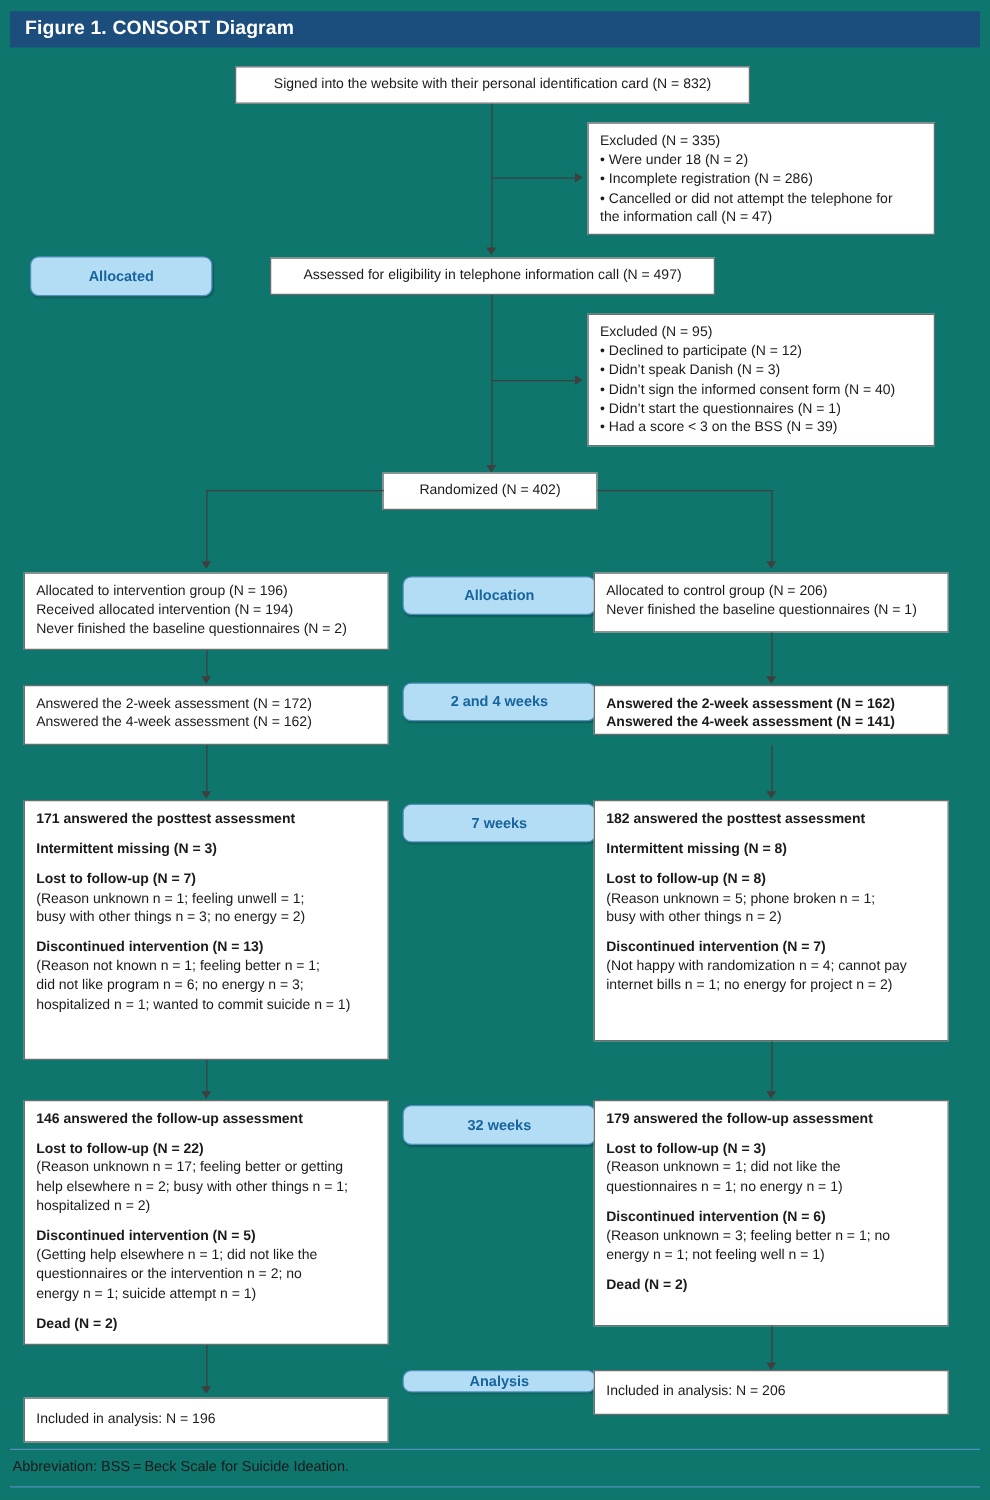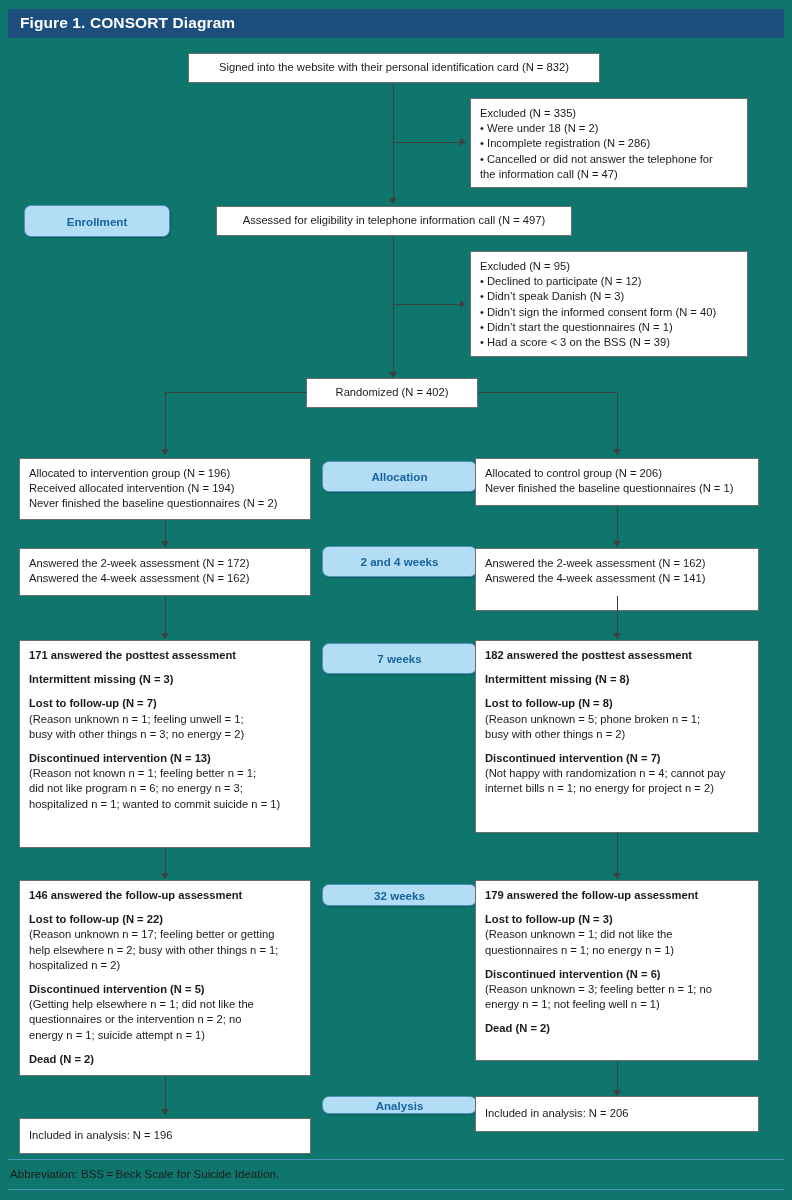"• Cancelled or did not" span.ln { text: answer -> attempt }
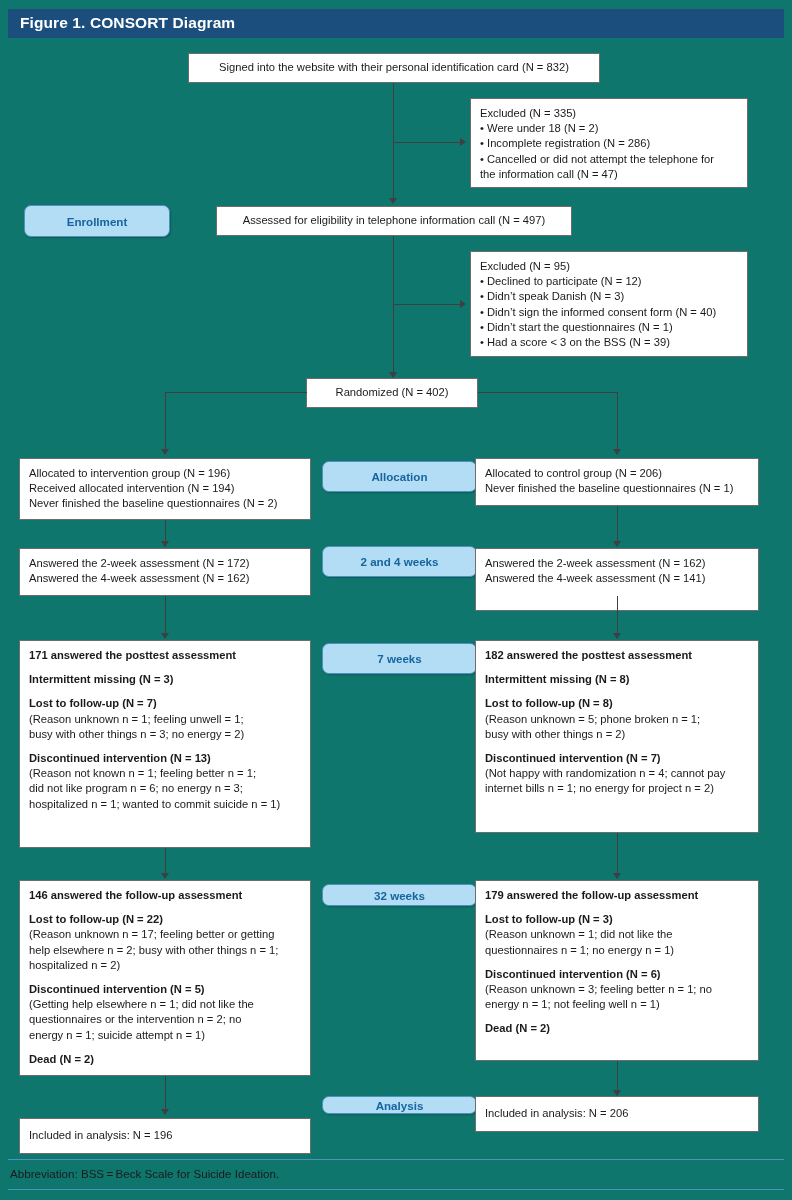"Enrollment" span { text: Enrollment -> Allocated }
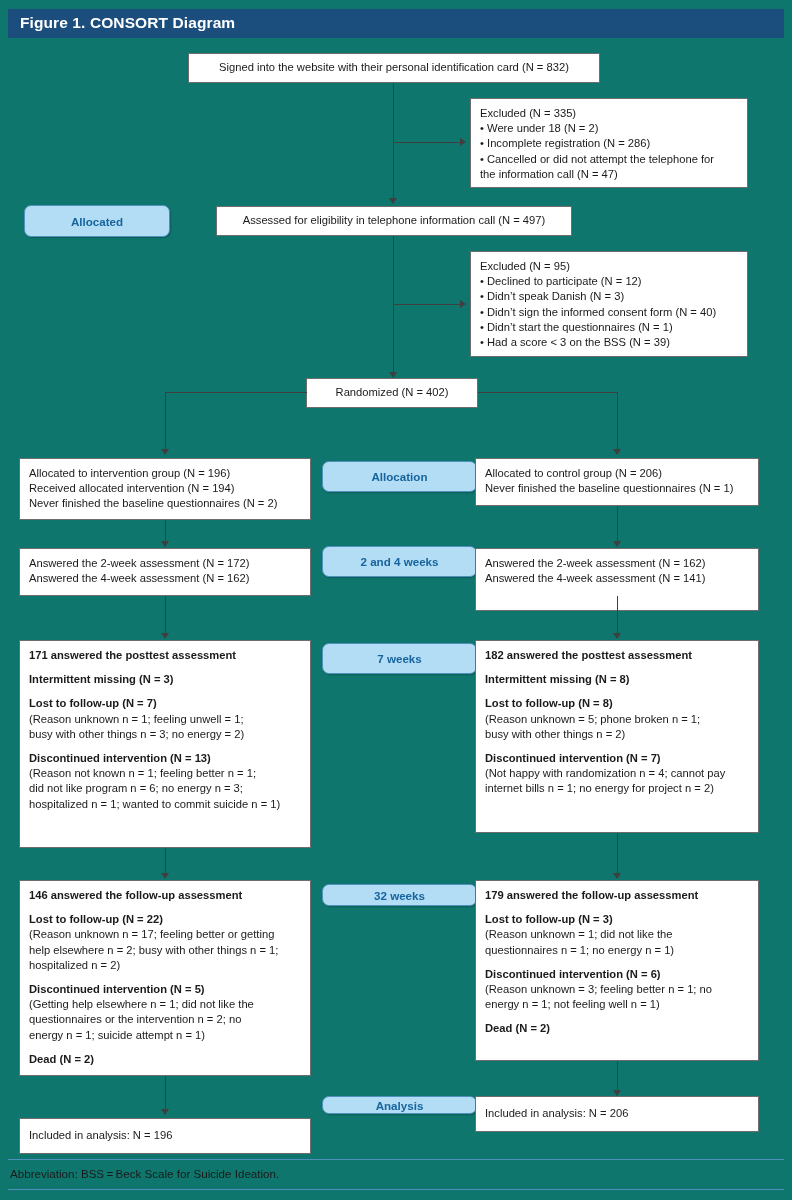"Answered the 2-week assessment (N = 162)" div.box { font-weight: none -> bold; height: 63px -> 40px }
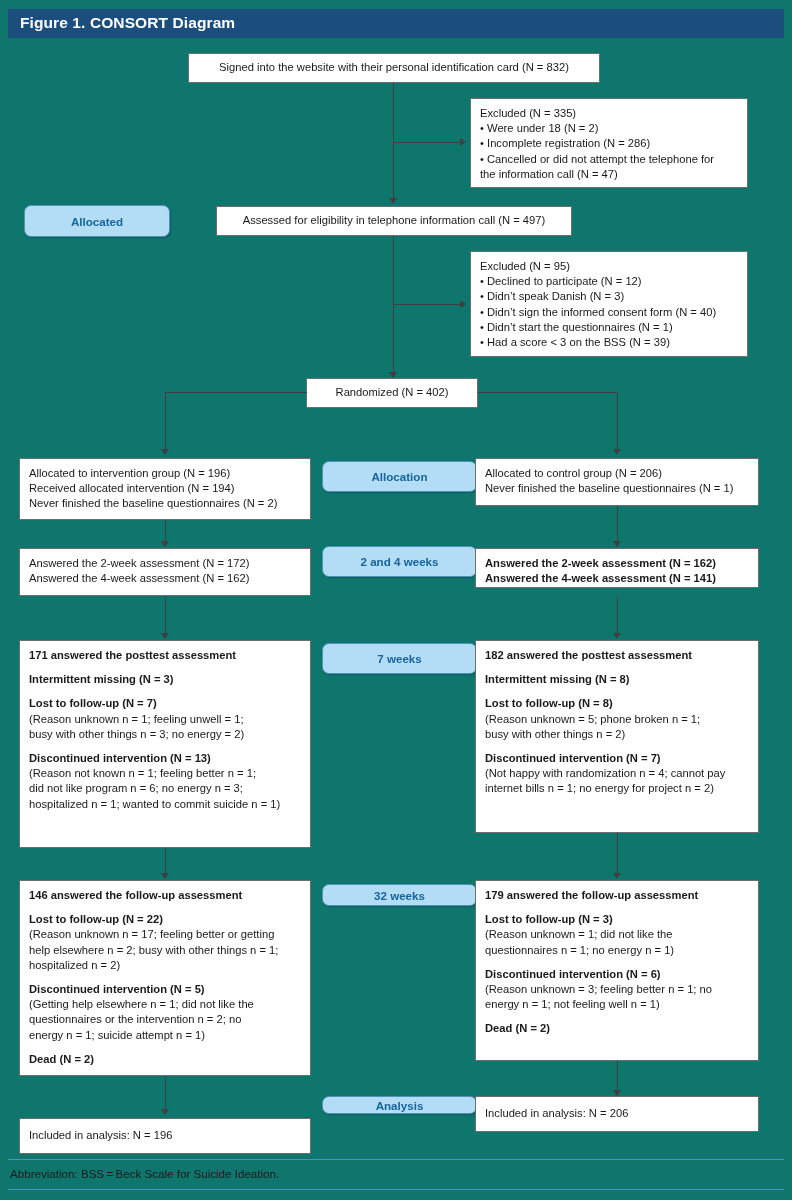"32 weeks" div.pill { height: 22px -> 32px }
